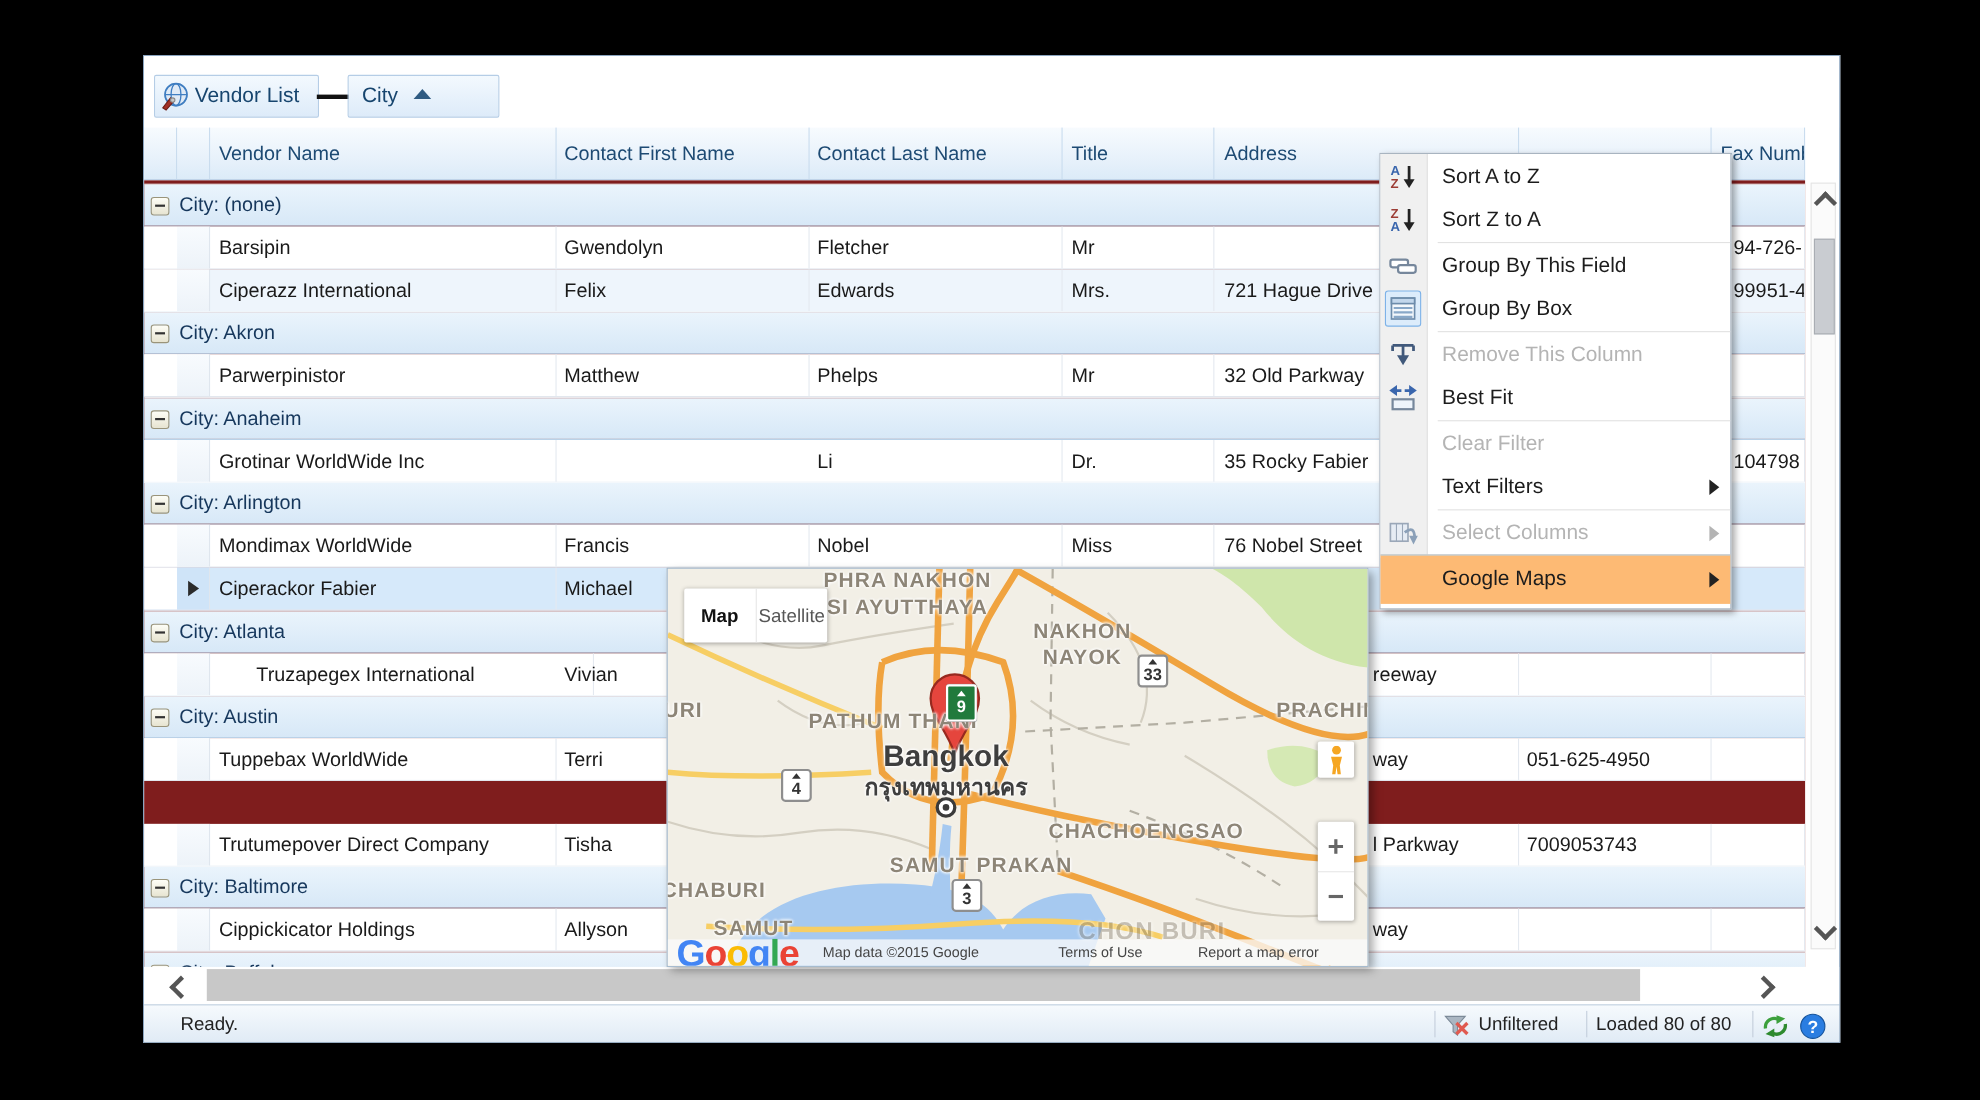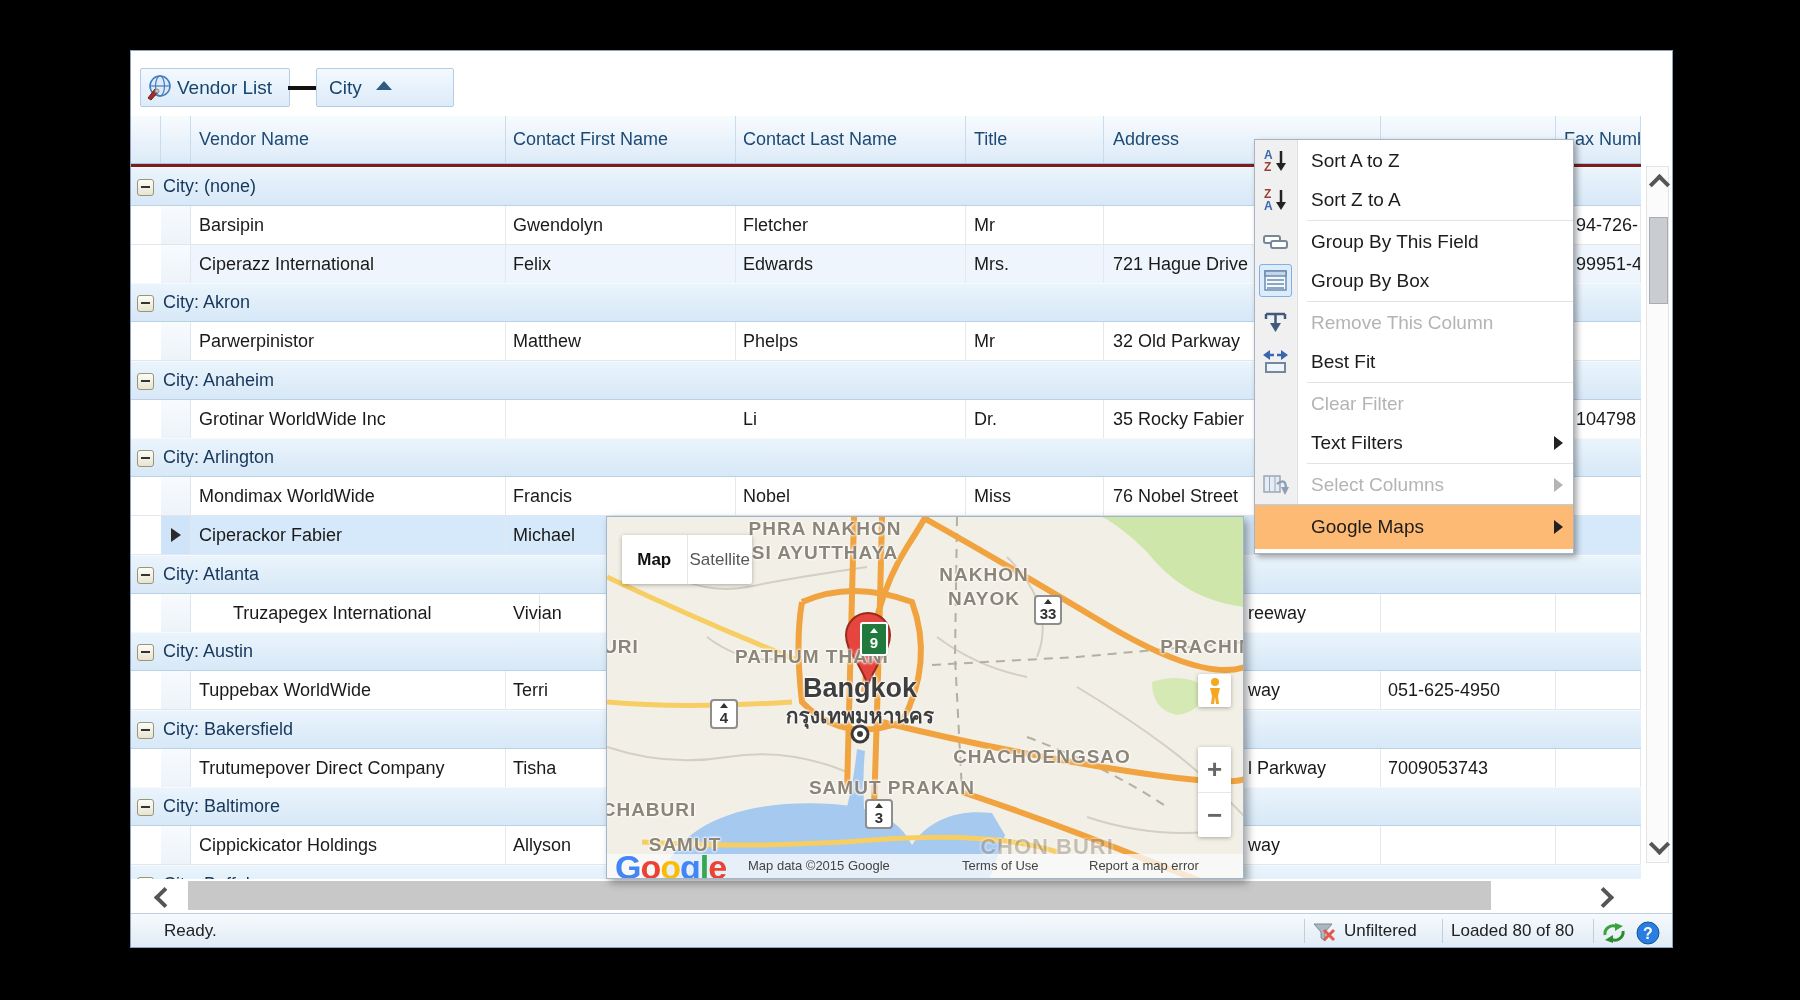"City: Bakersfield" div.grouprow { html: <div> <div></div> <div>City: Bakersfield</div> </div> -> none }
